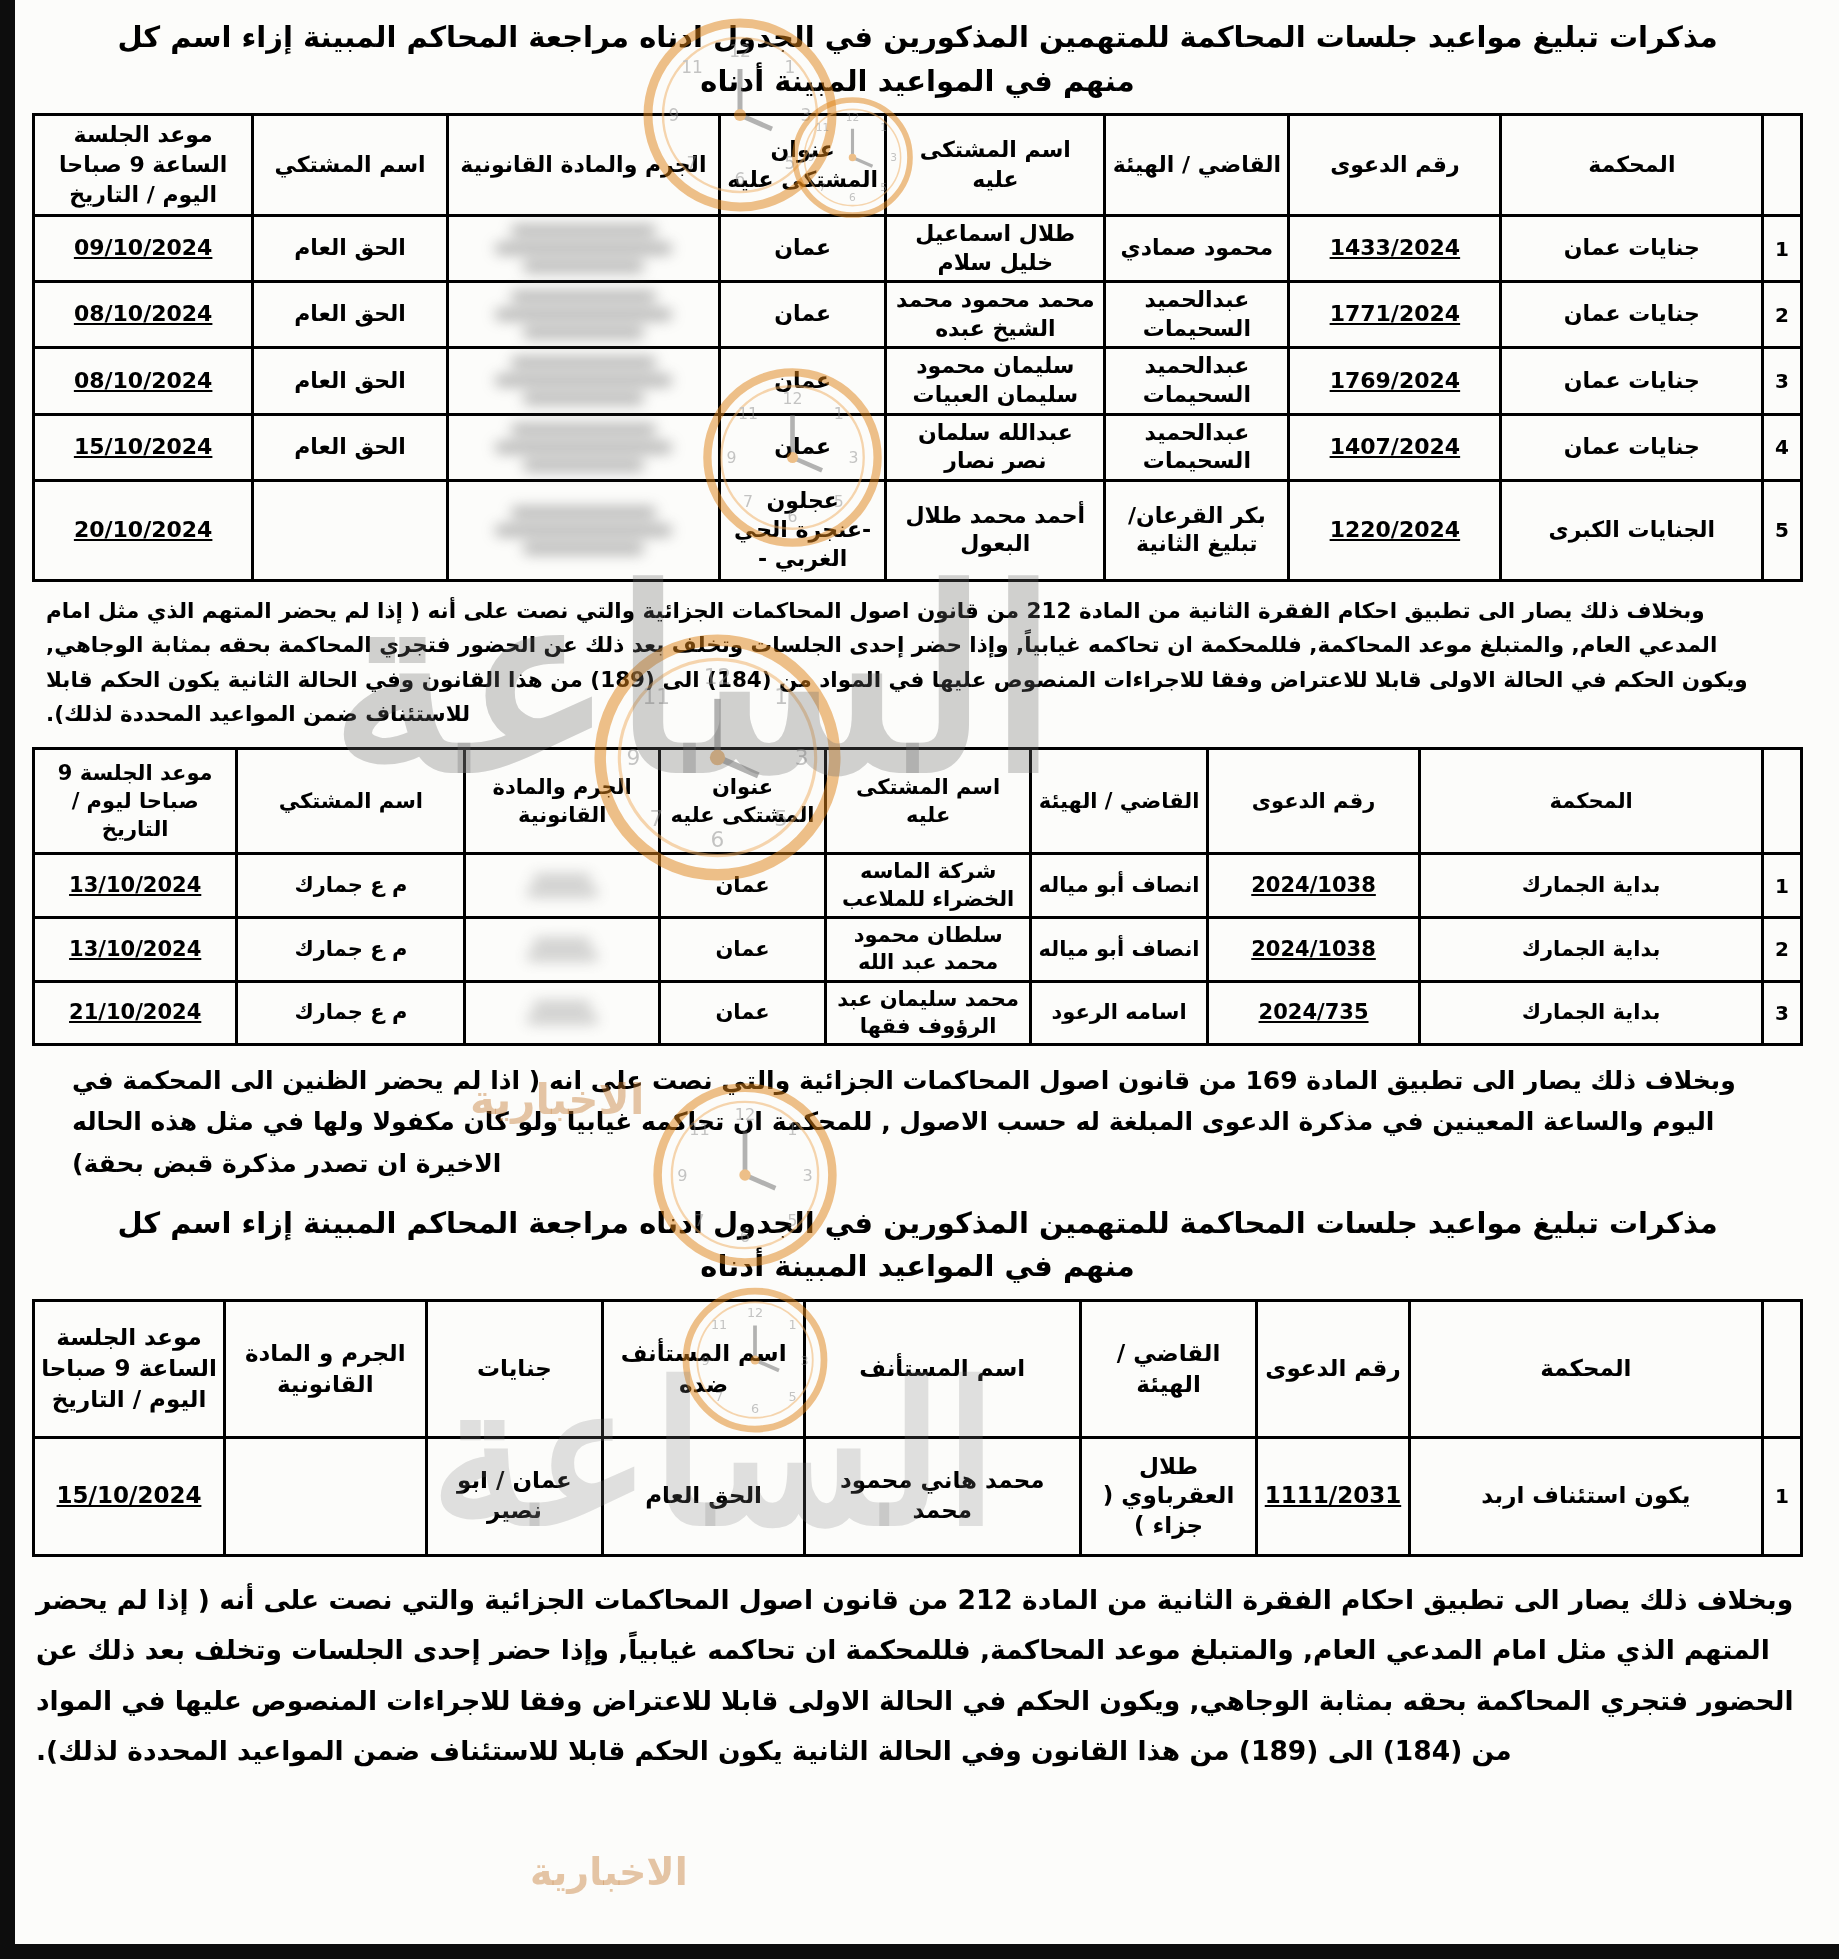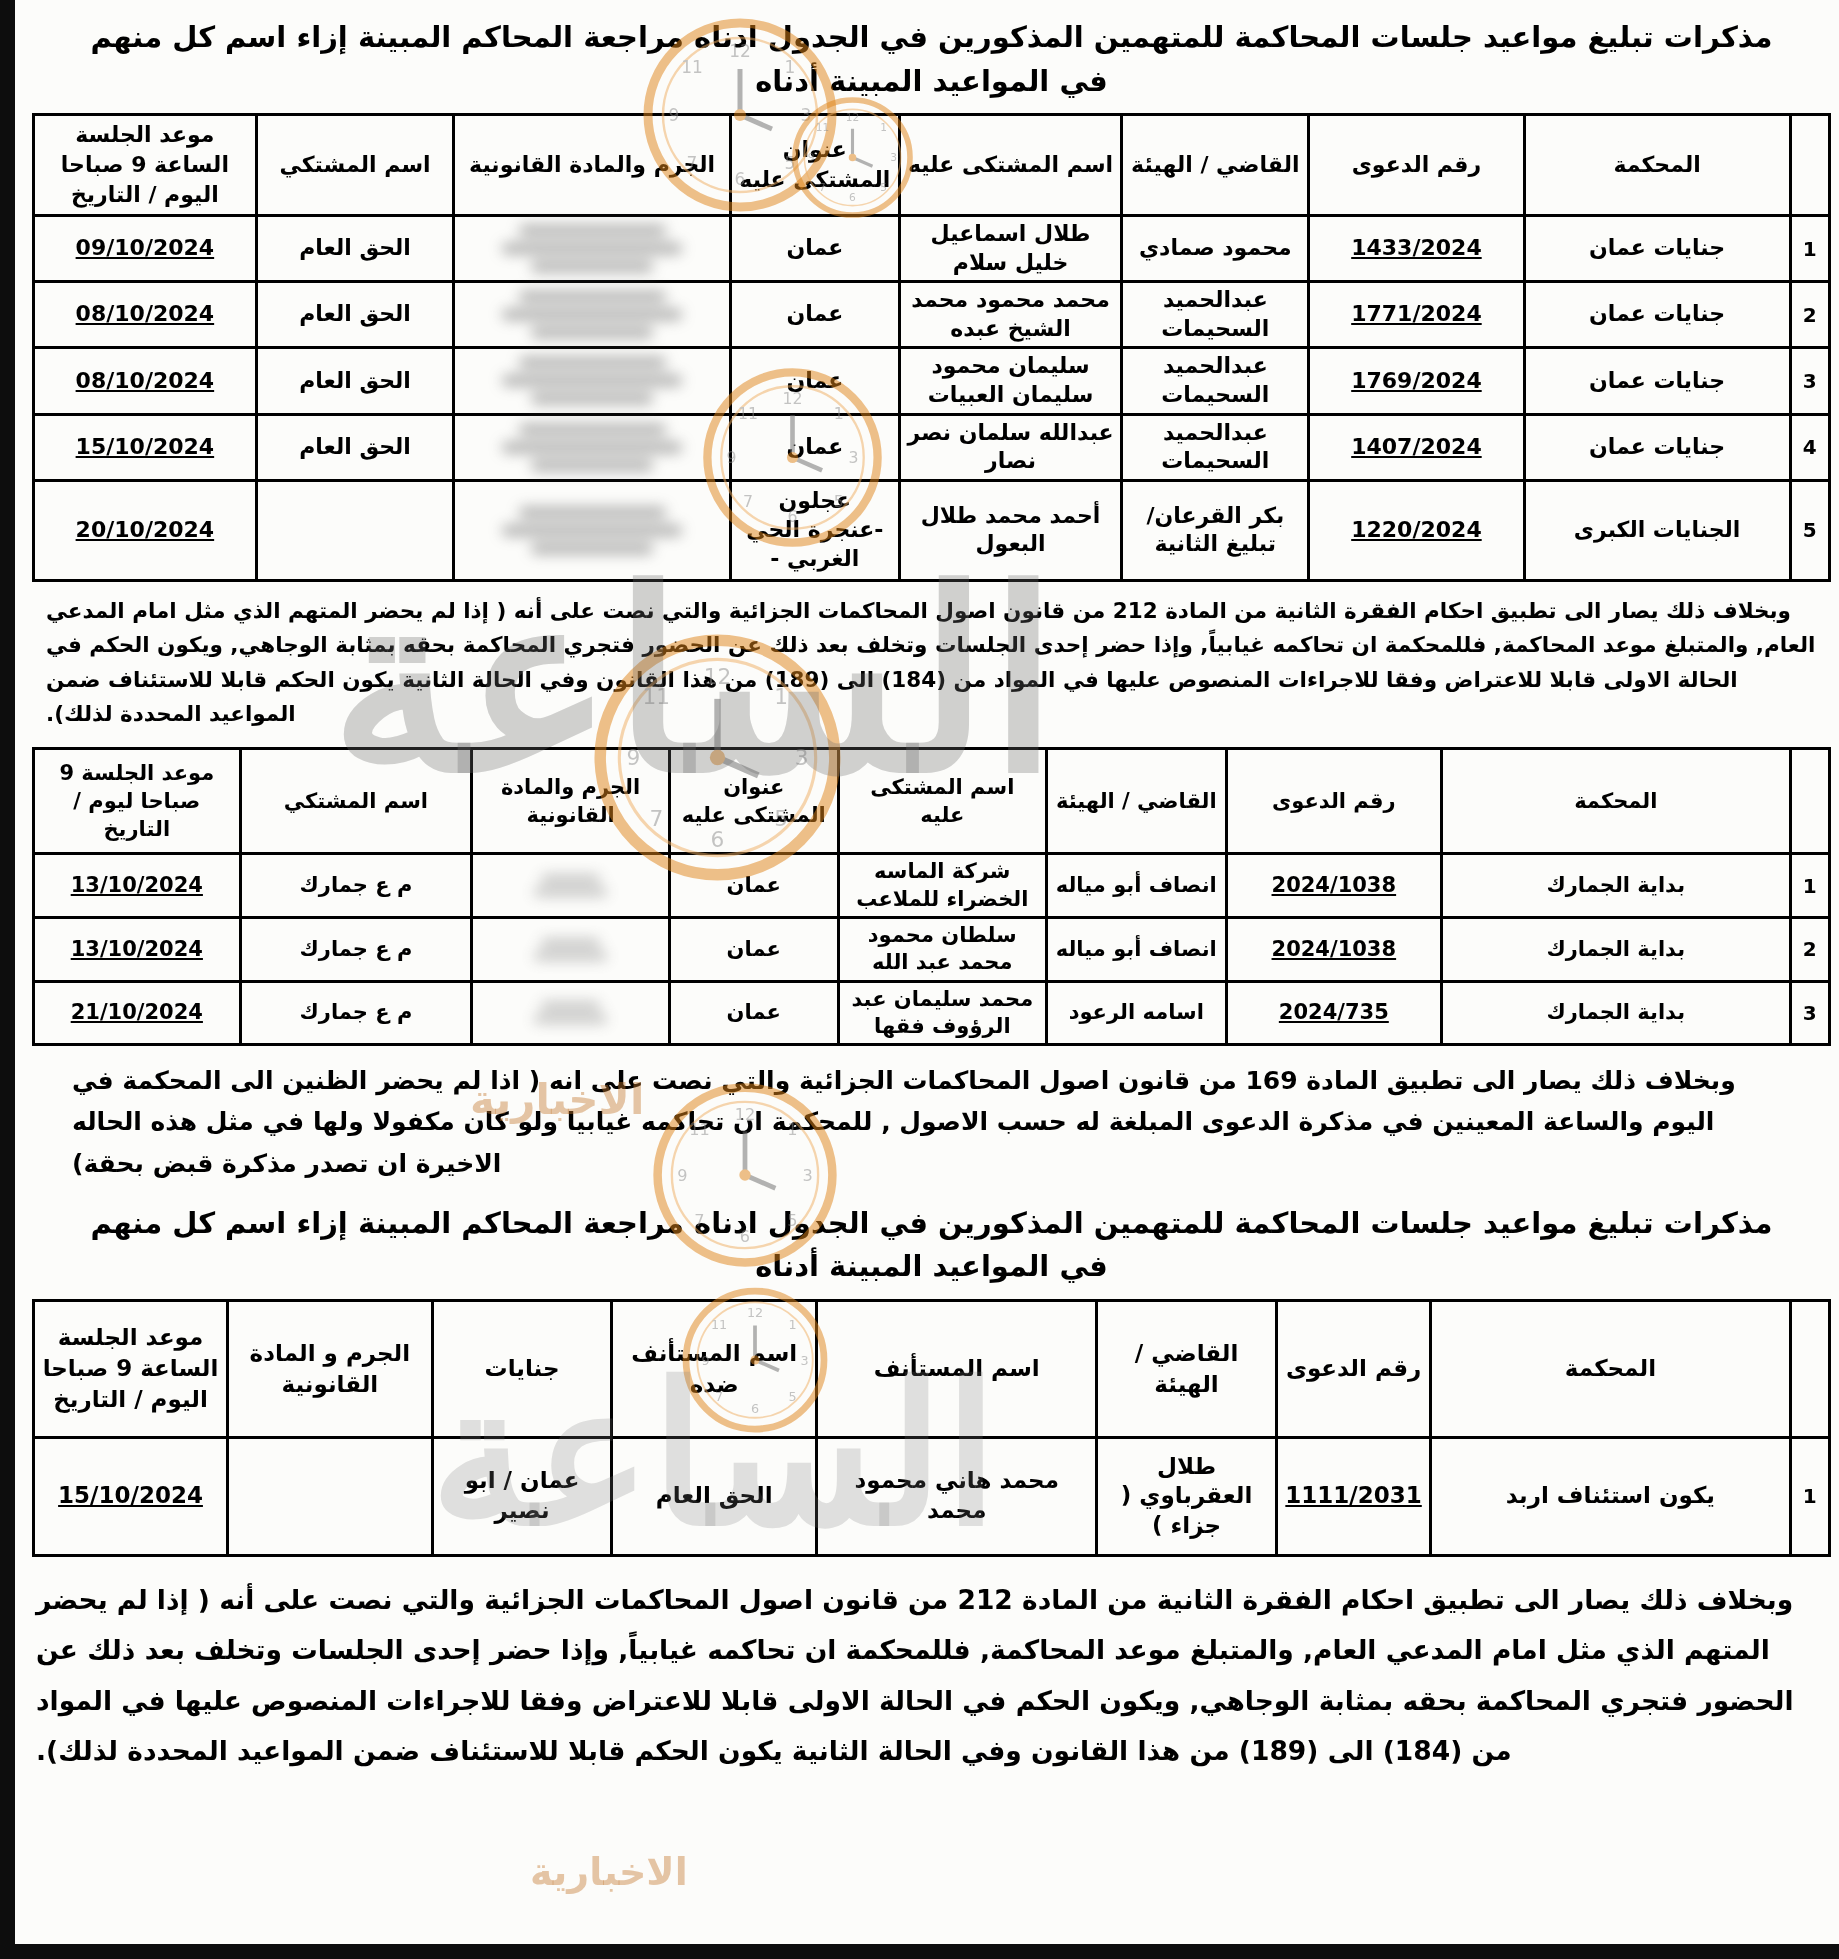"مذكرات تبليغ مواعيد جلسات المحاكمة" .content { right: 8px -> 36px }
